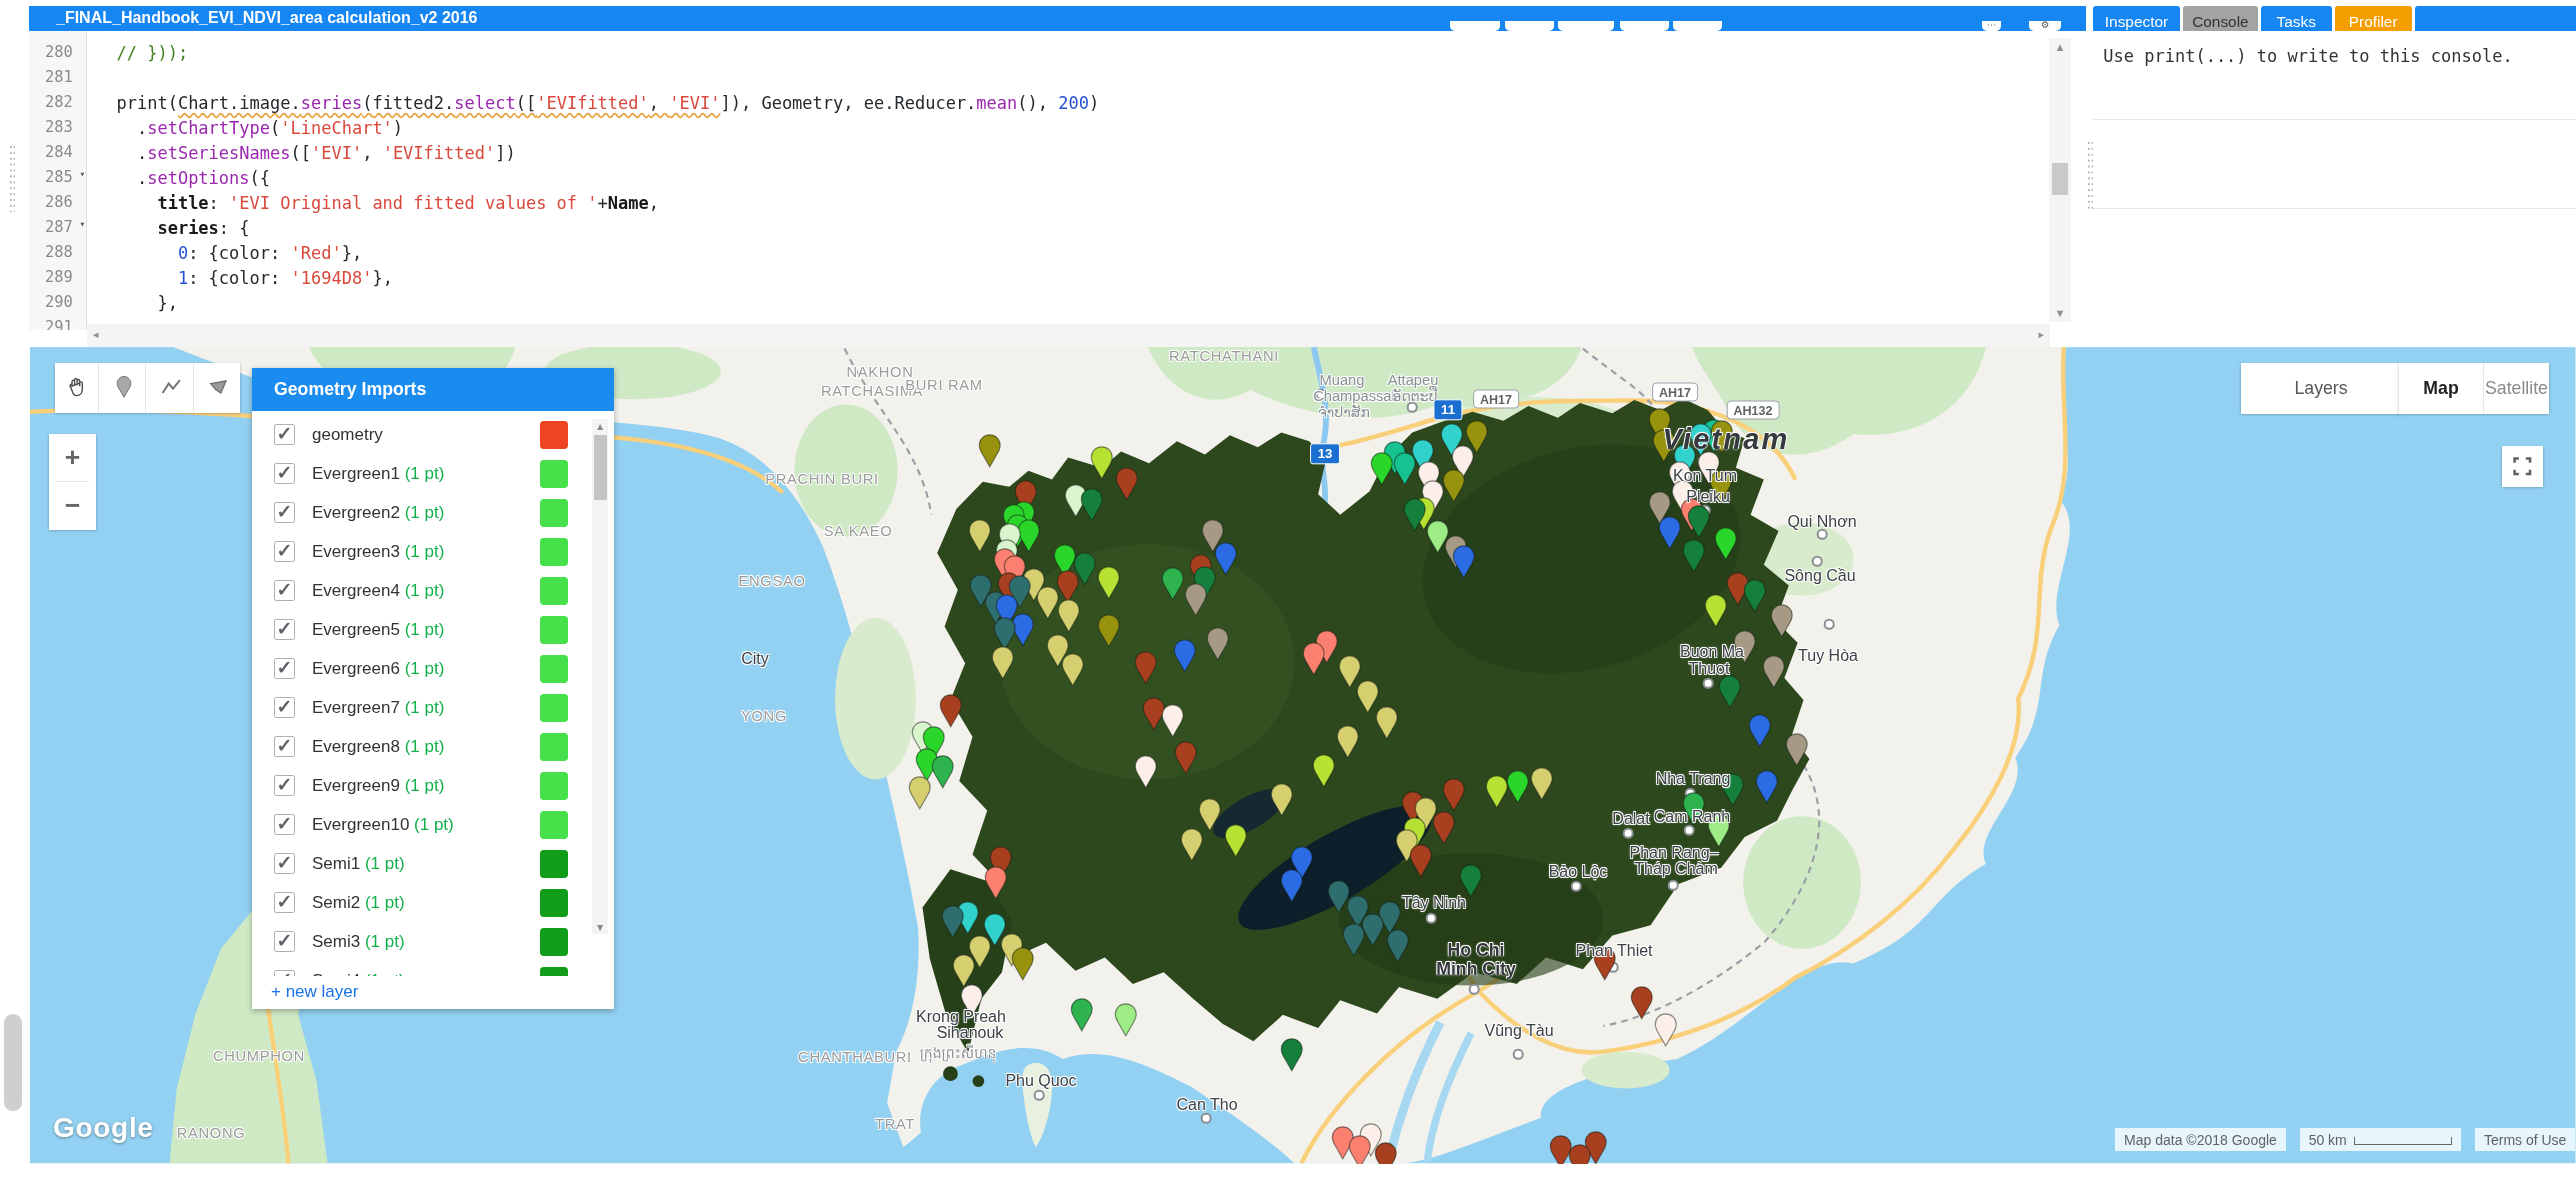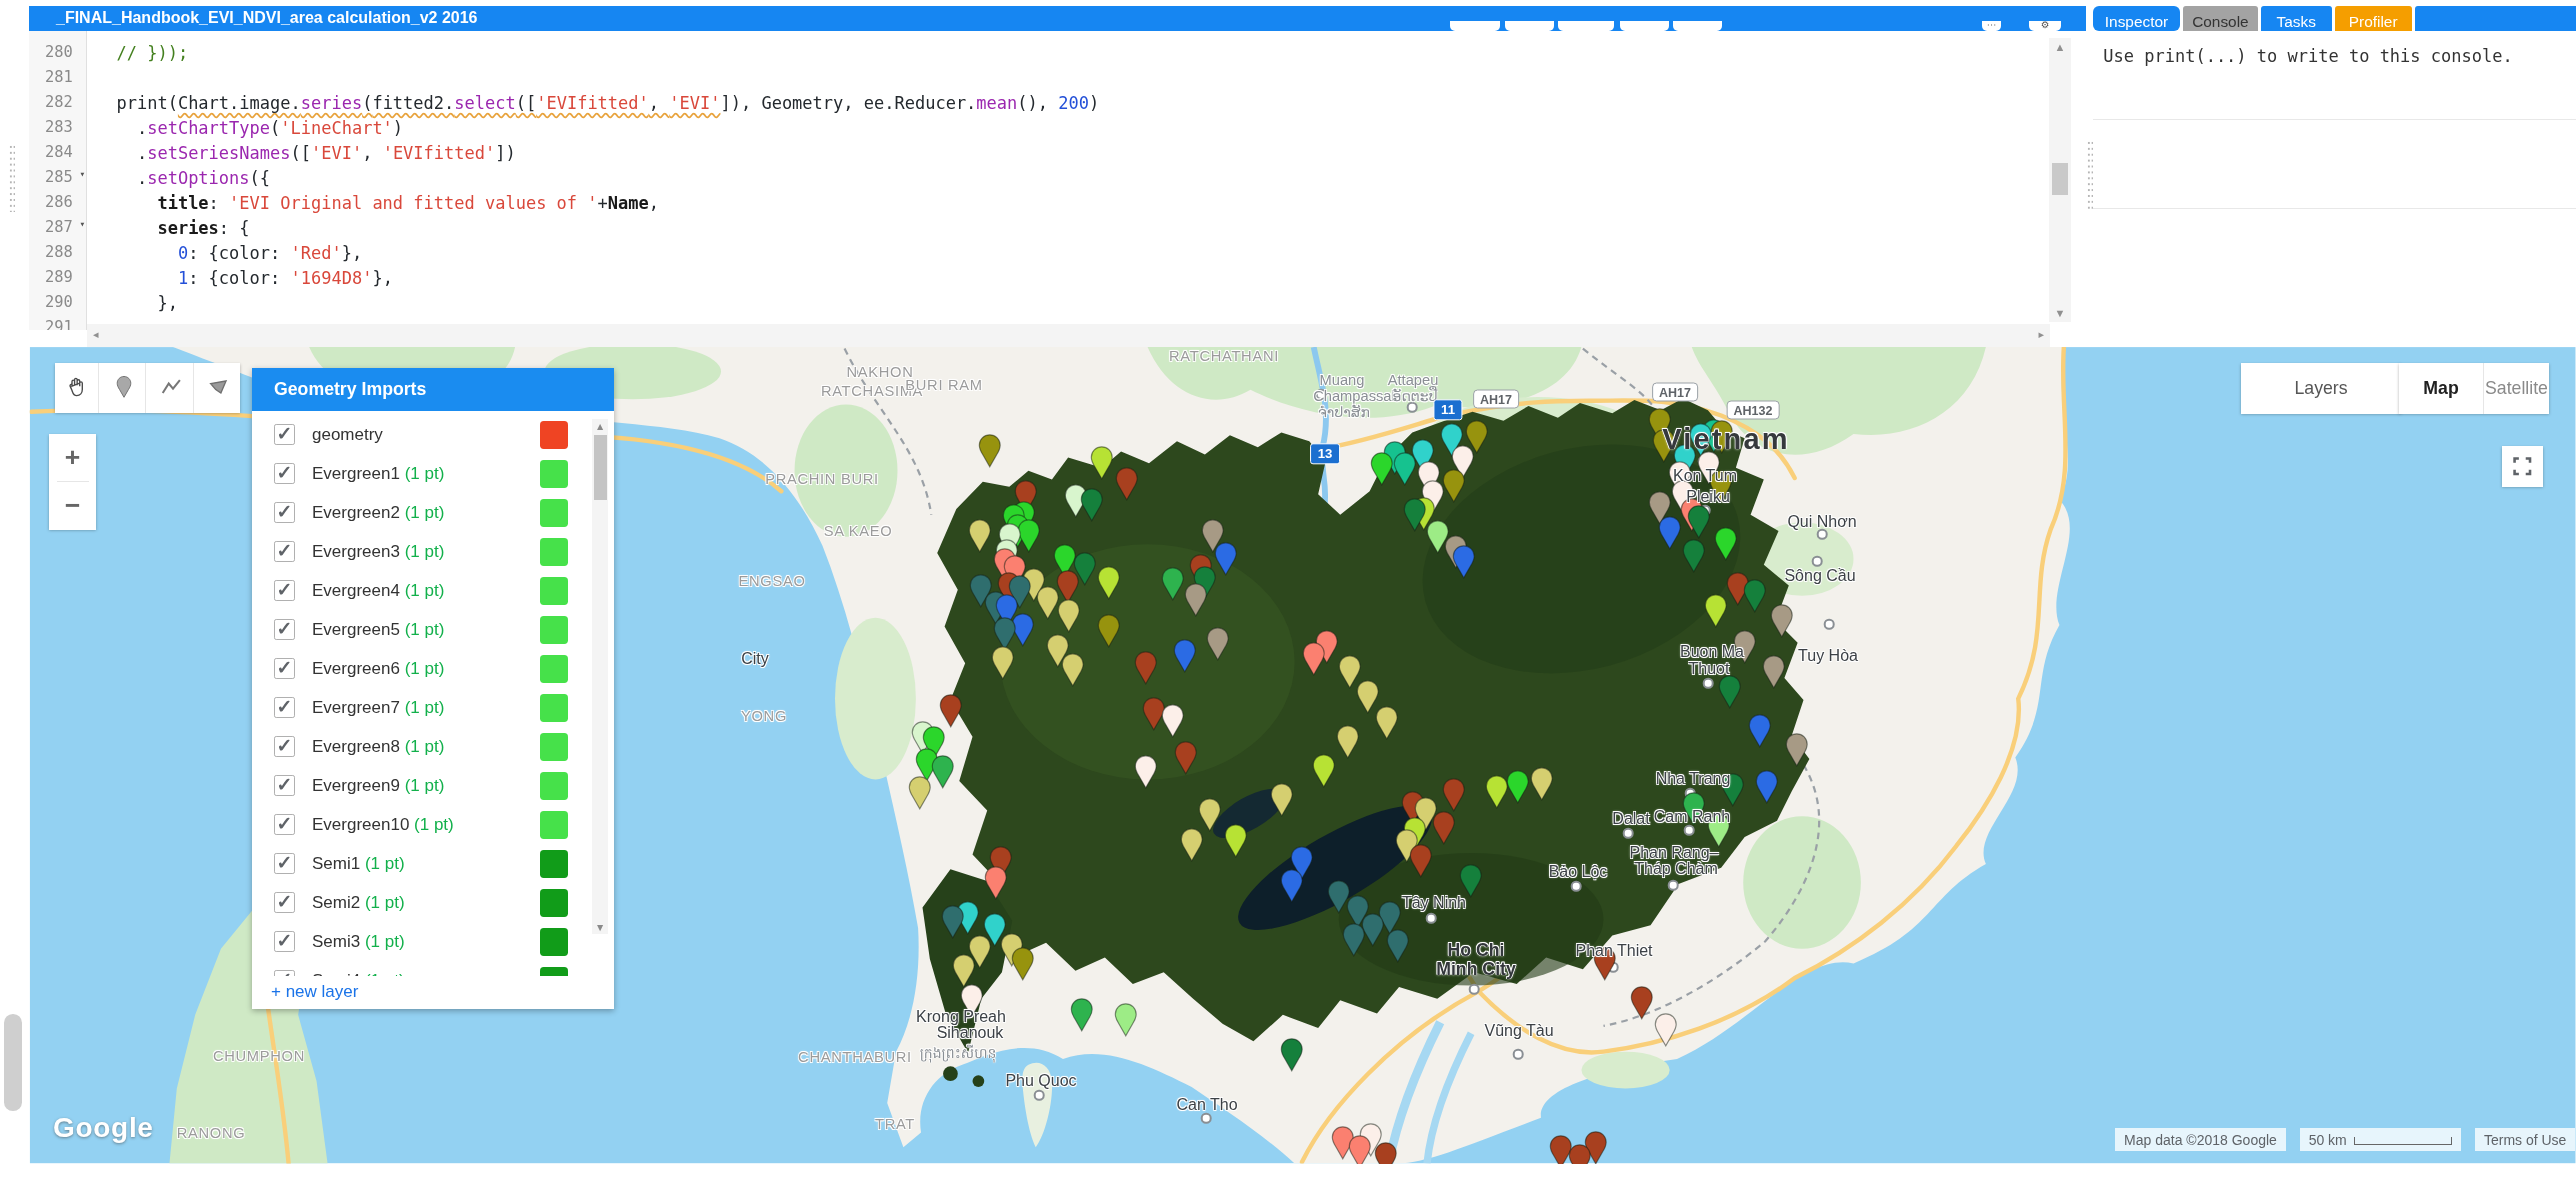"Inspector" span.tab { border-radius: 6px -> none }
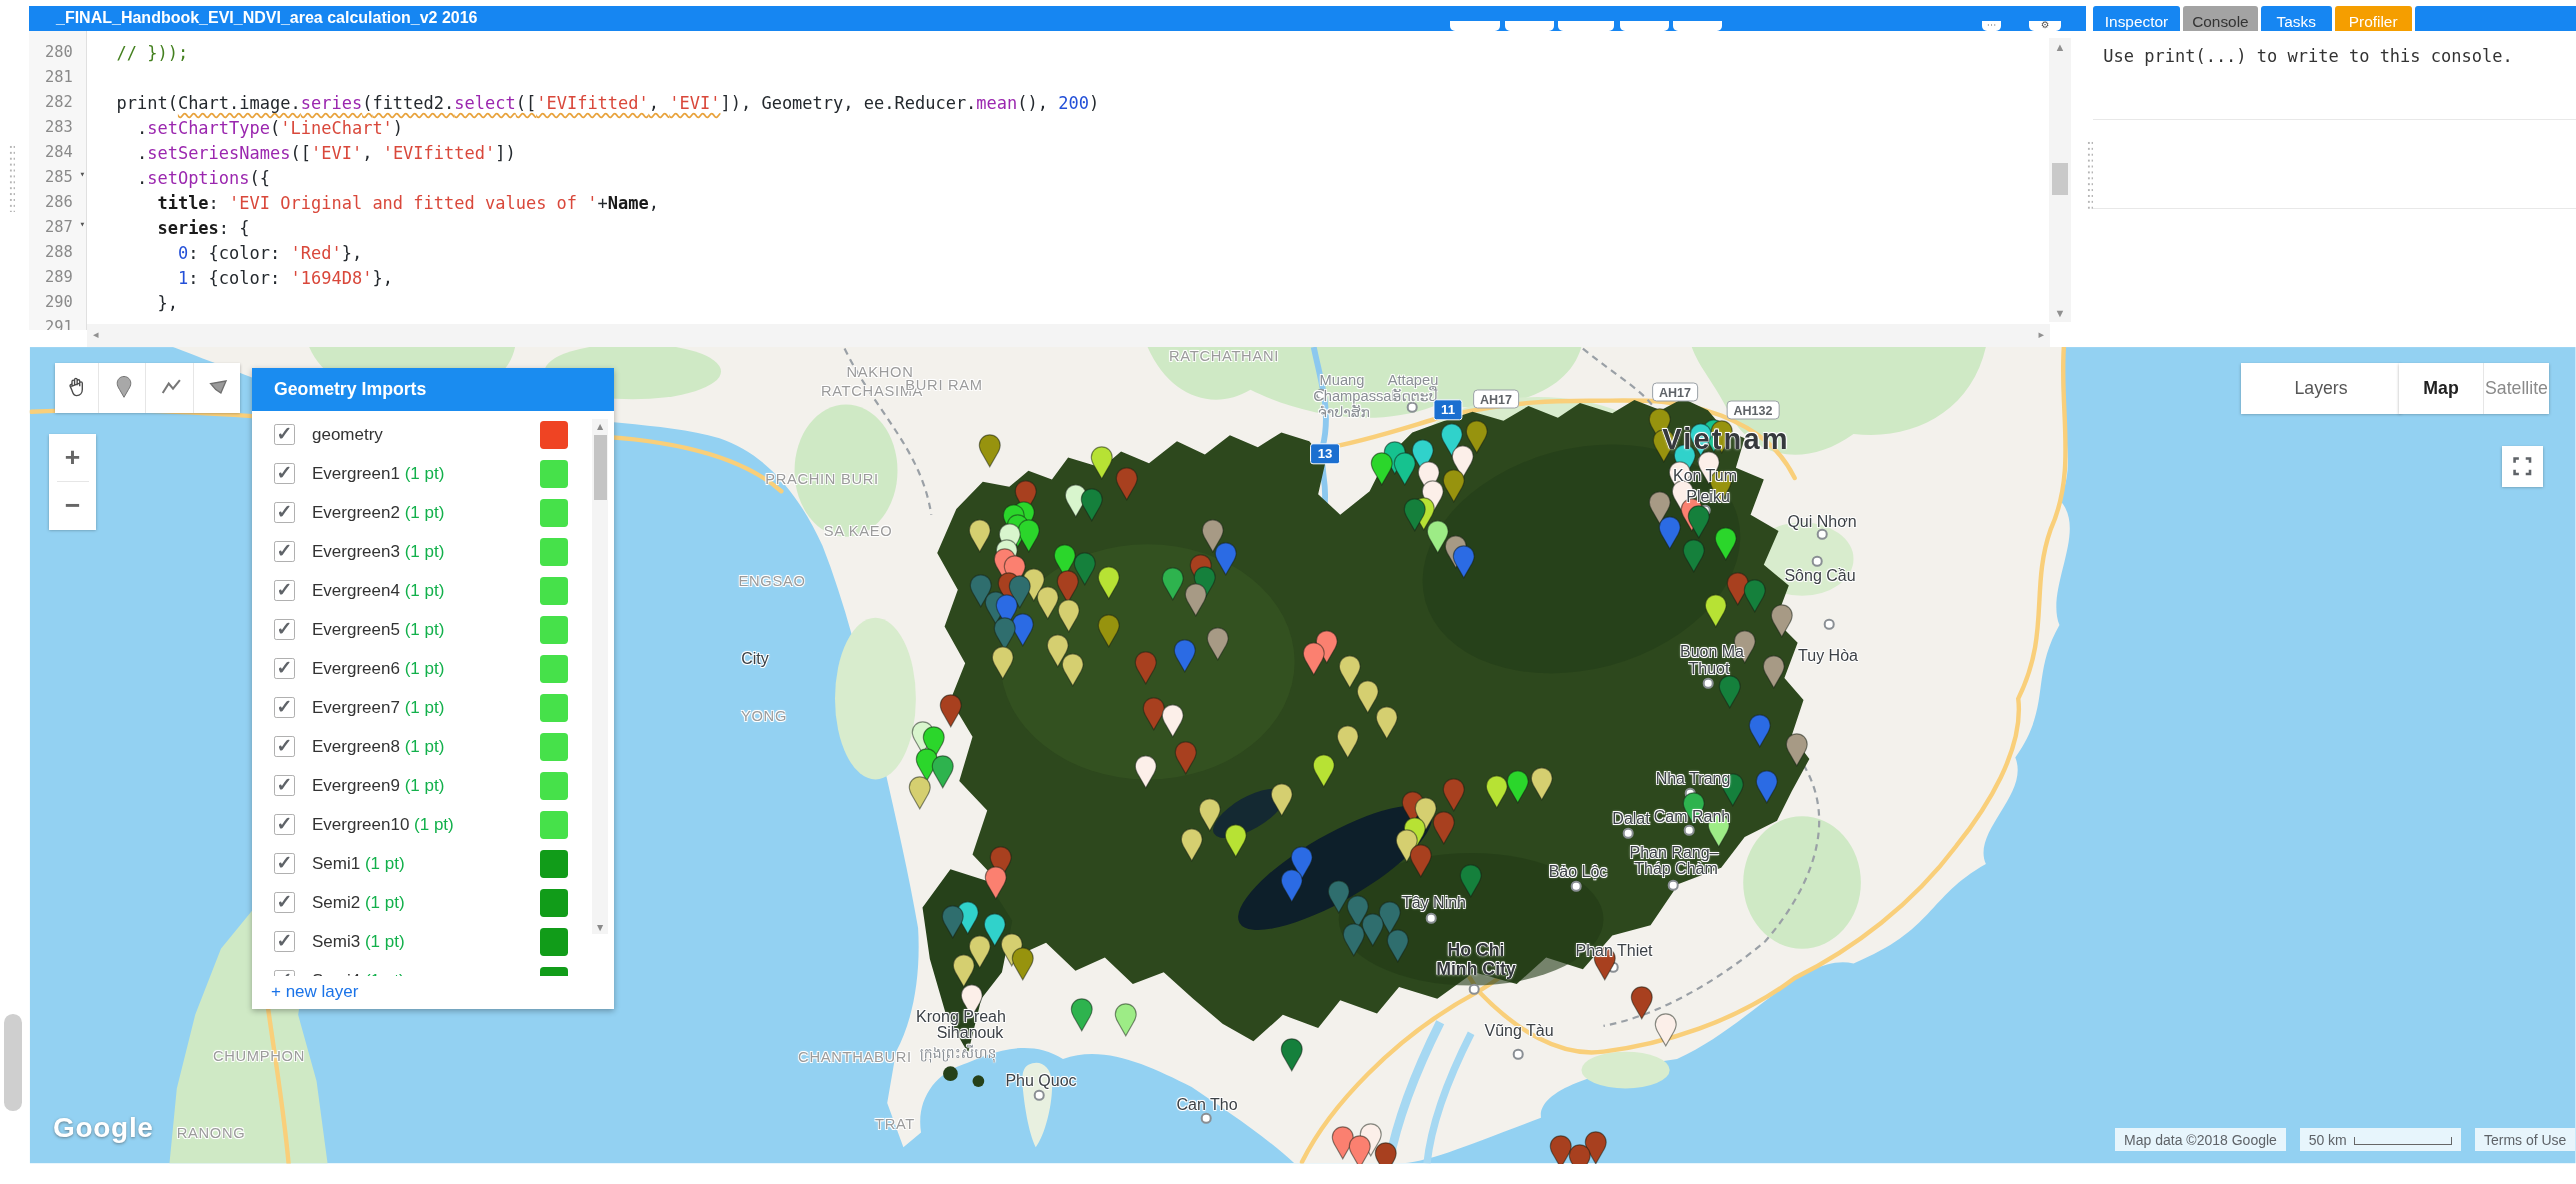"Vietnam" .lab-country { font-style: none -> italic }
